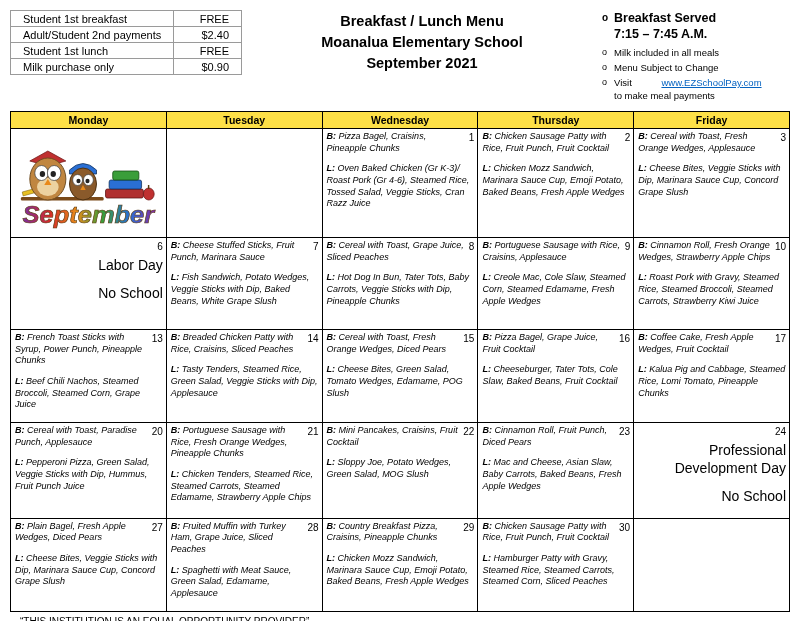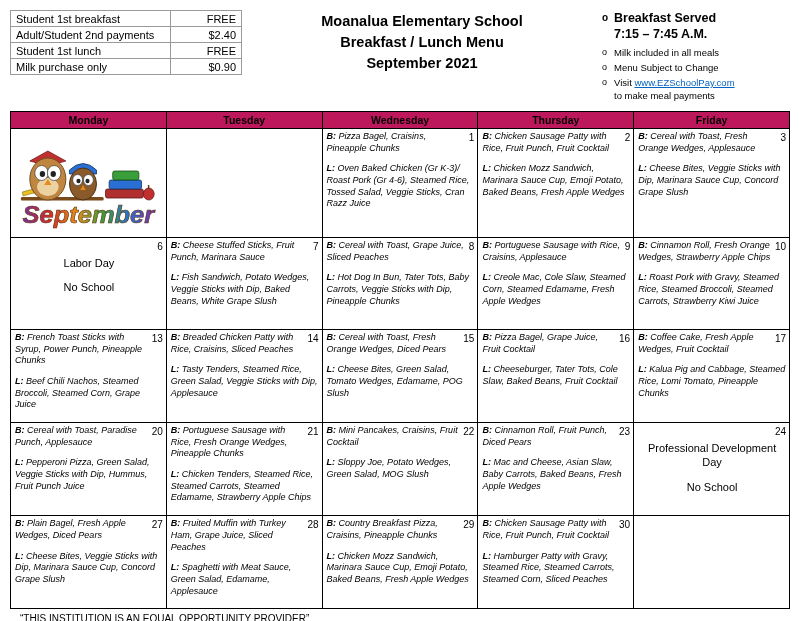"Student 1st breakfast" .price-table td { padding: 1px 5px -> 1px 12px }
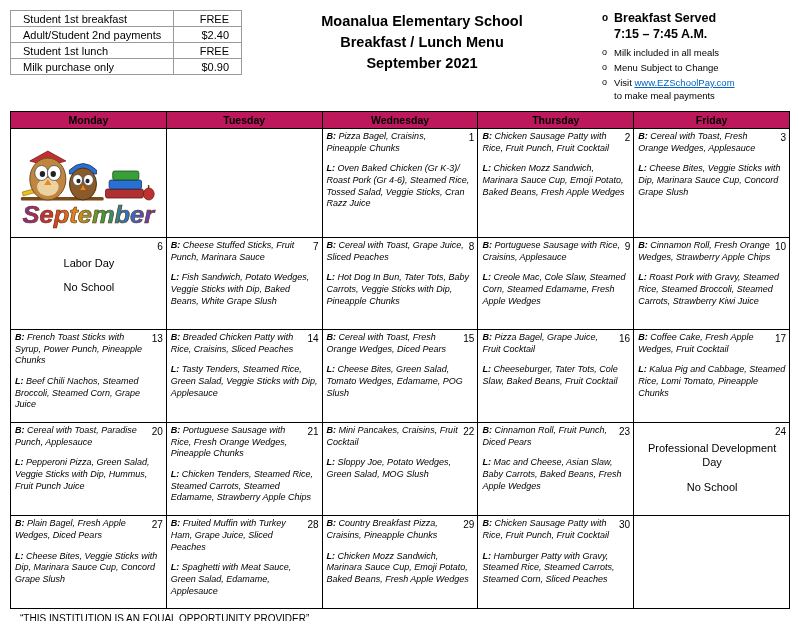"Moanalua Elementary School" div { order: before "Breakfast / Lunch Menu" -> after "Breakfast / Lunch Menu" }
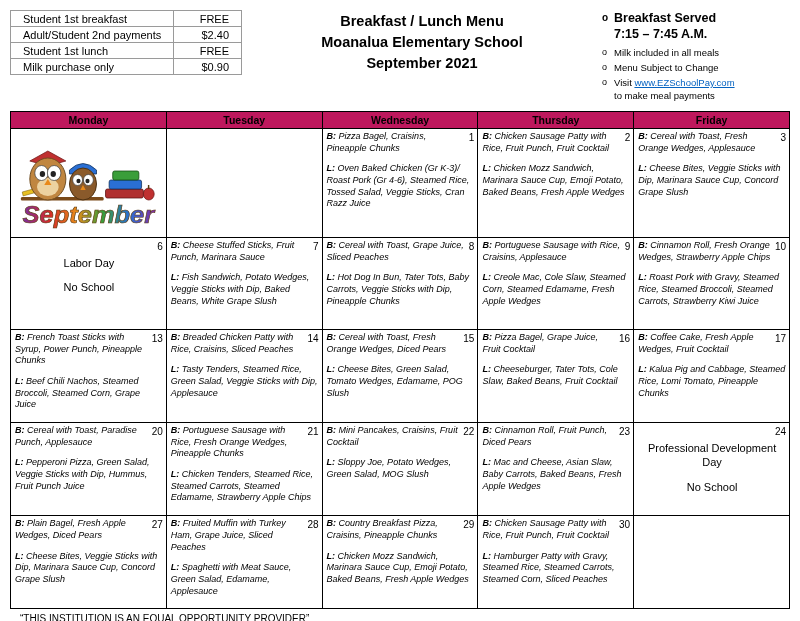"www.EZSchoolPay.com" a.link { margin-left: none -> 27px }
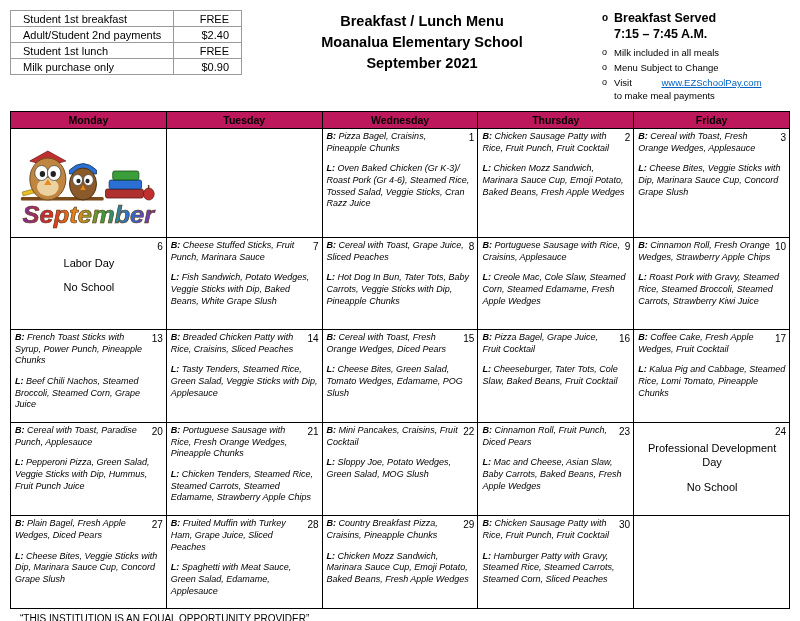"Monday" .calendar th { background: #be185d -> #fde047 }
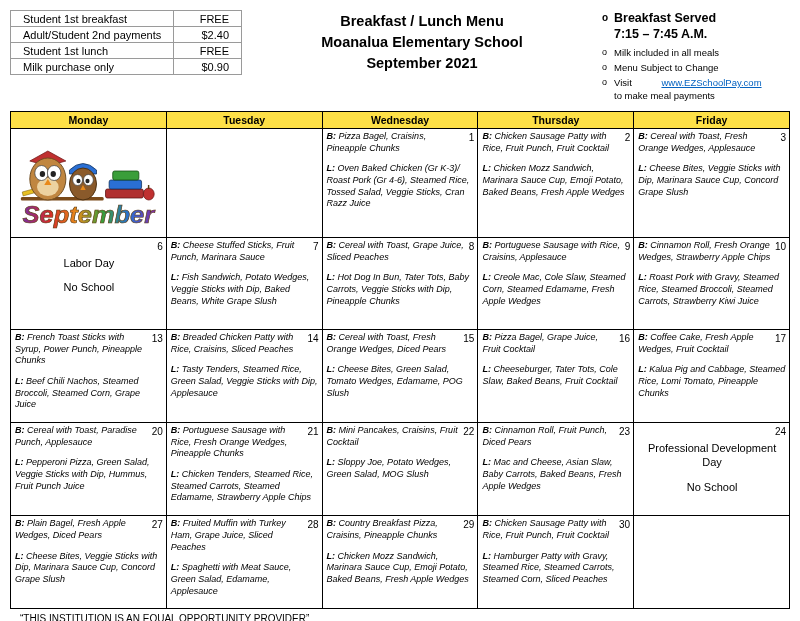"Labor Day" .special-cell .special-text { font-size: 11px -> 14px; text-align: center -> right }
